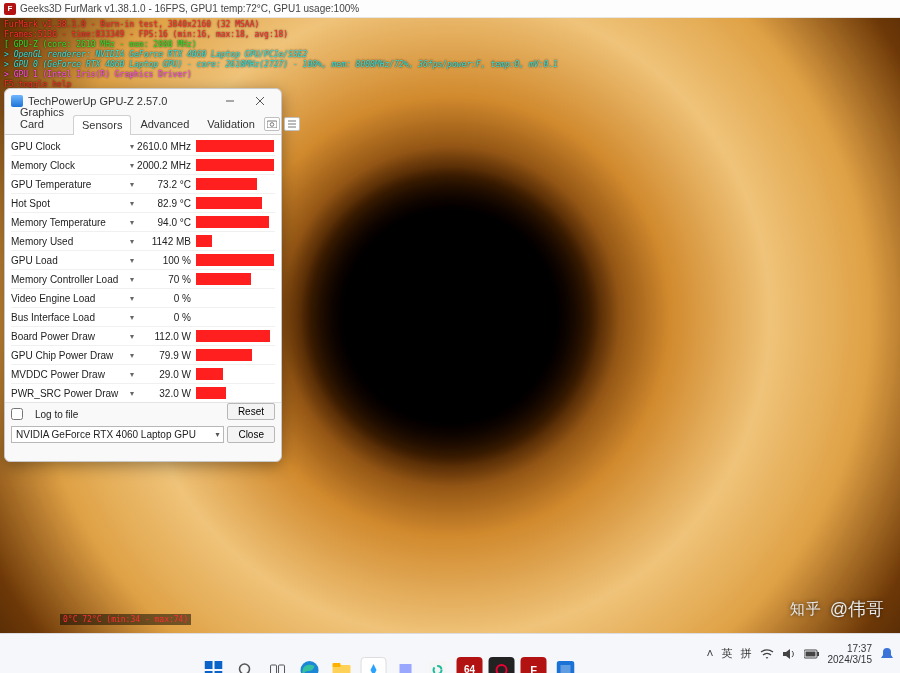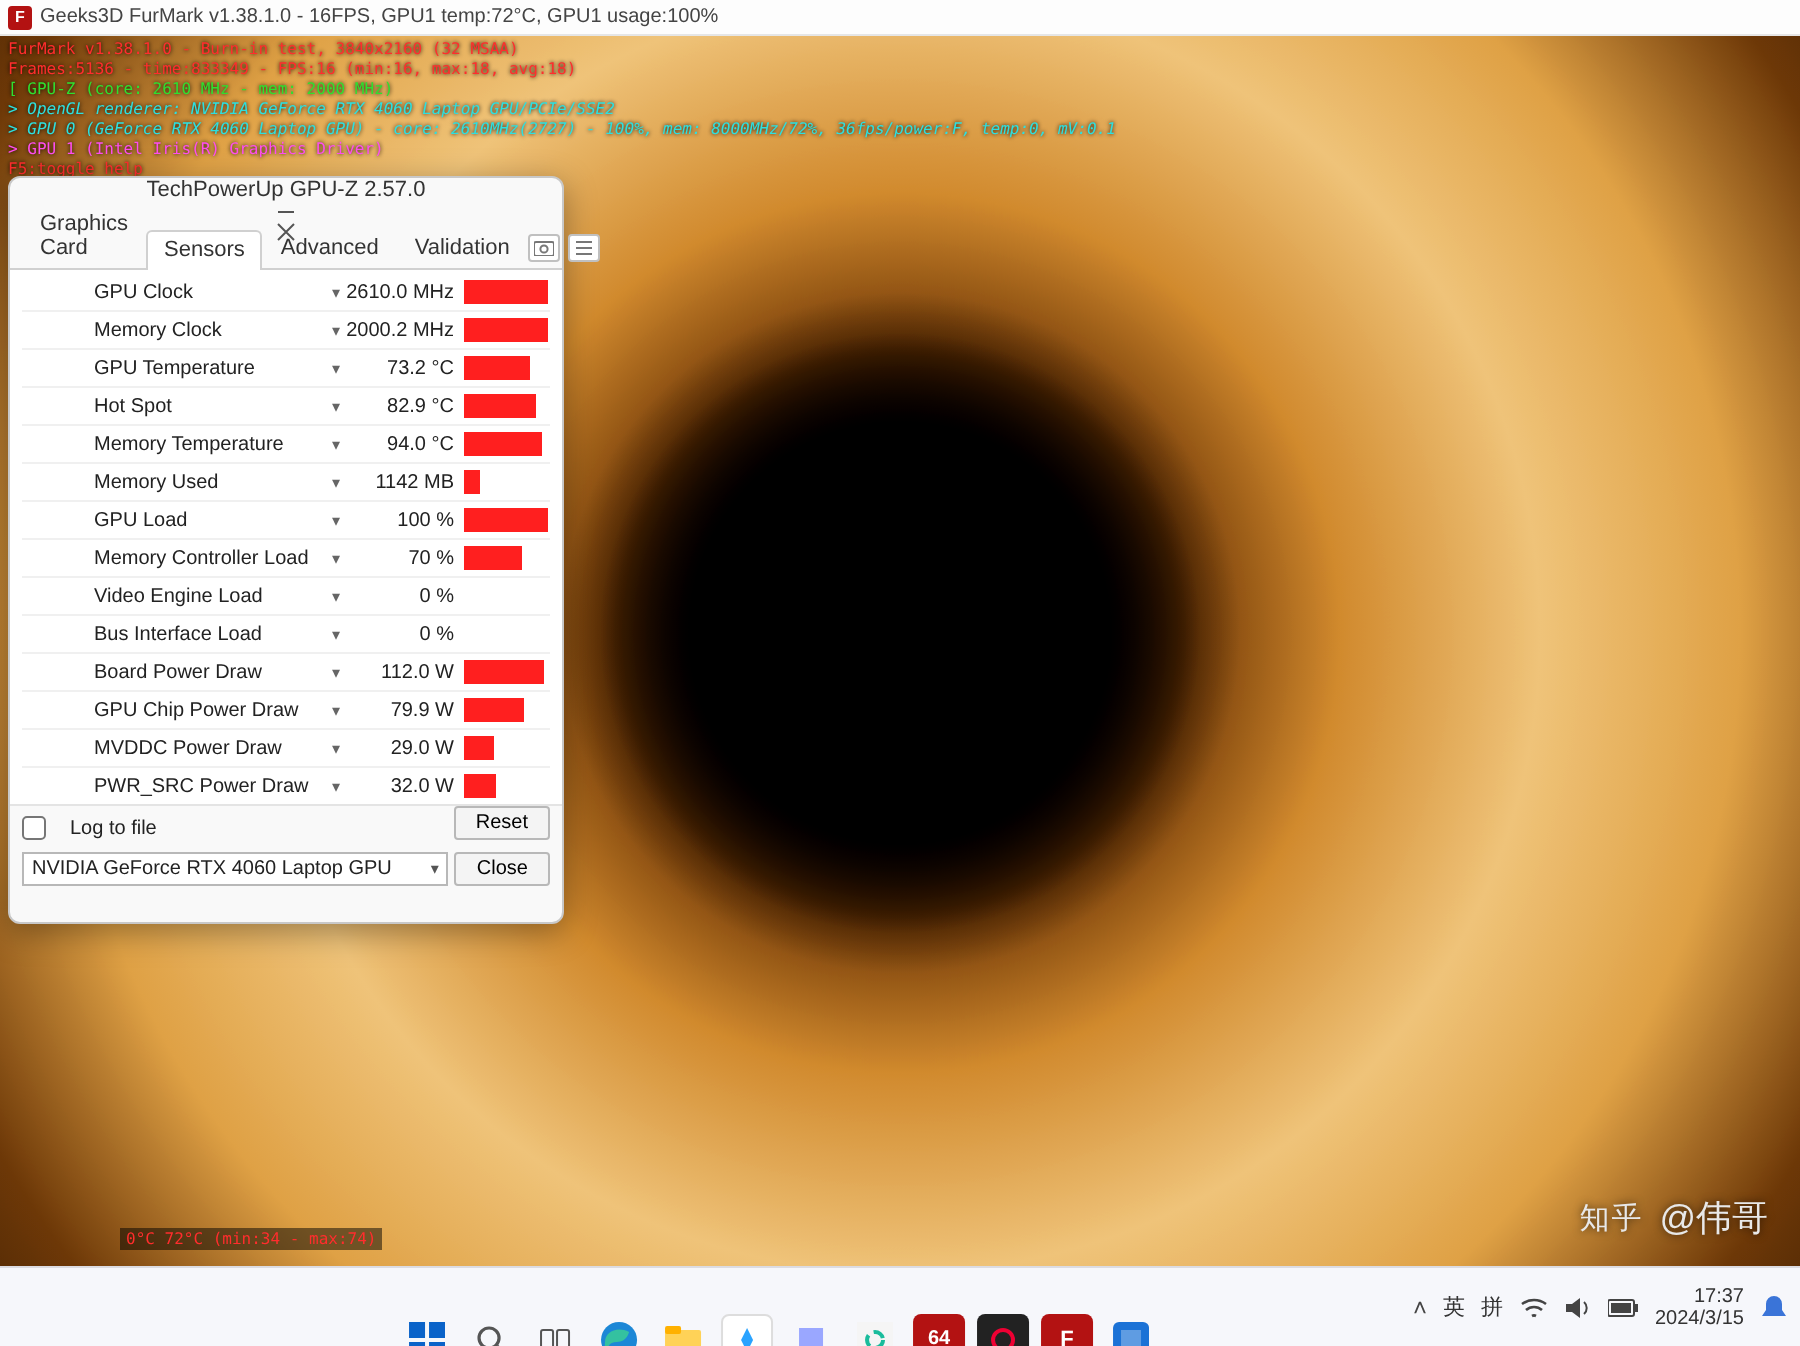"TechPowerUp GPU-Z 2.57.0" #gpz-titlebar { flex-direction: column -> none }
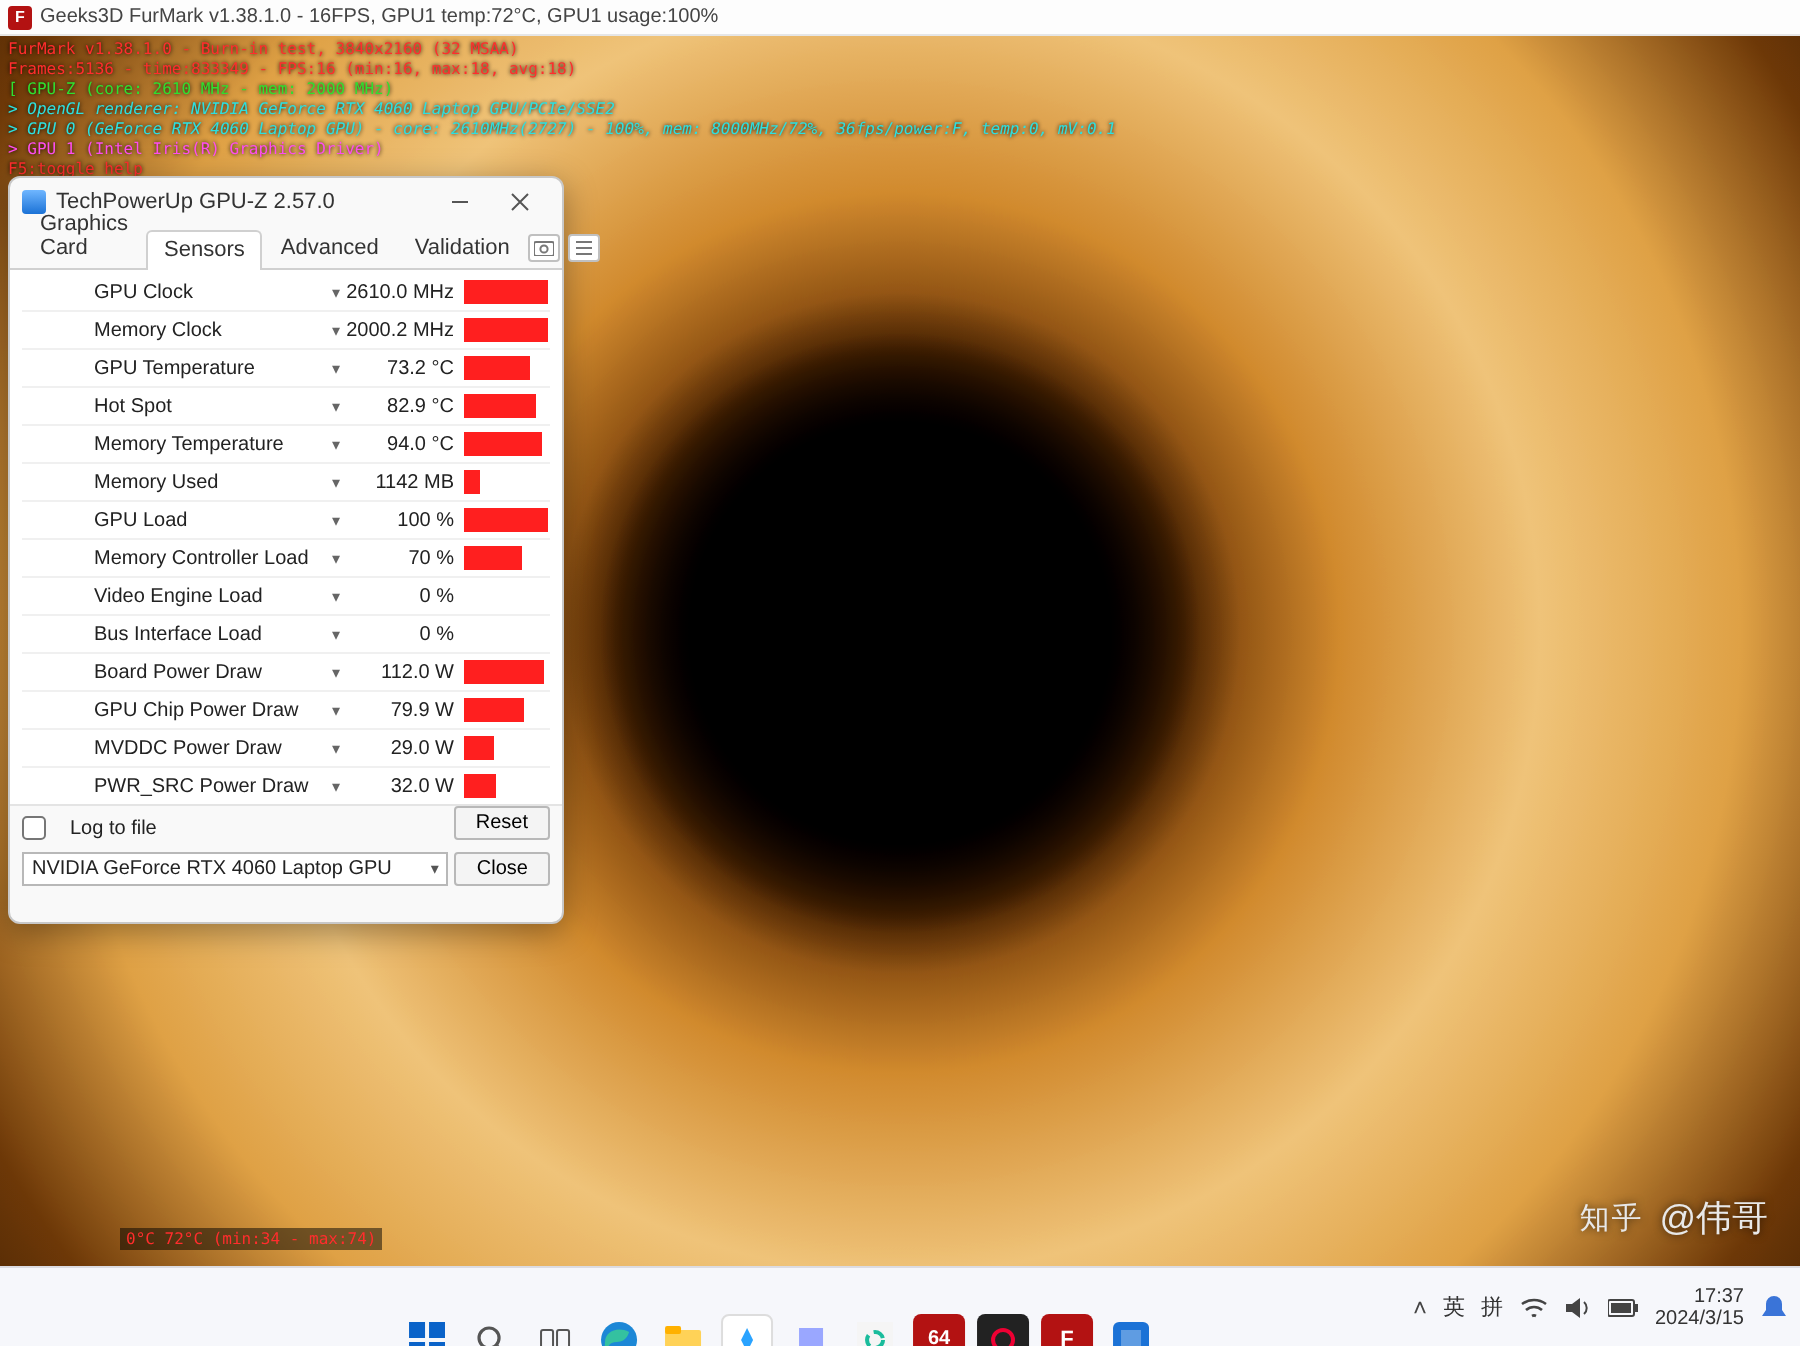"GPU Clock" .row .lbl { margin-left: 36px -> none }
